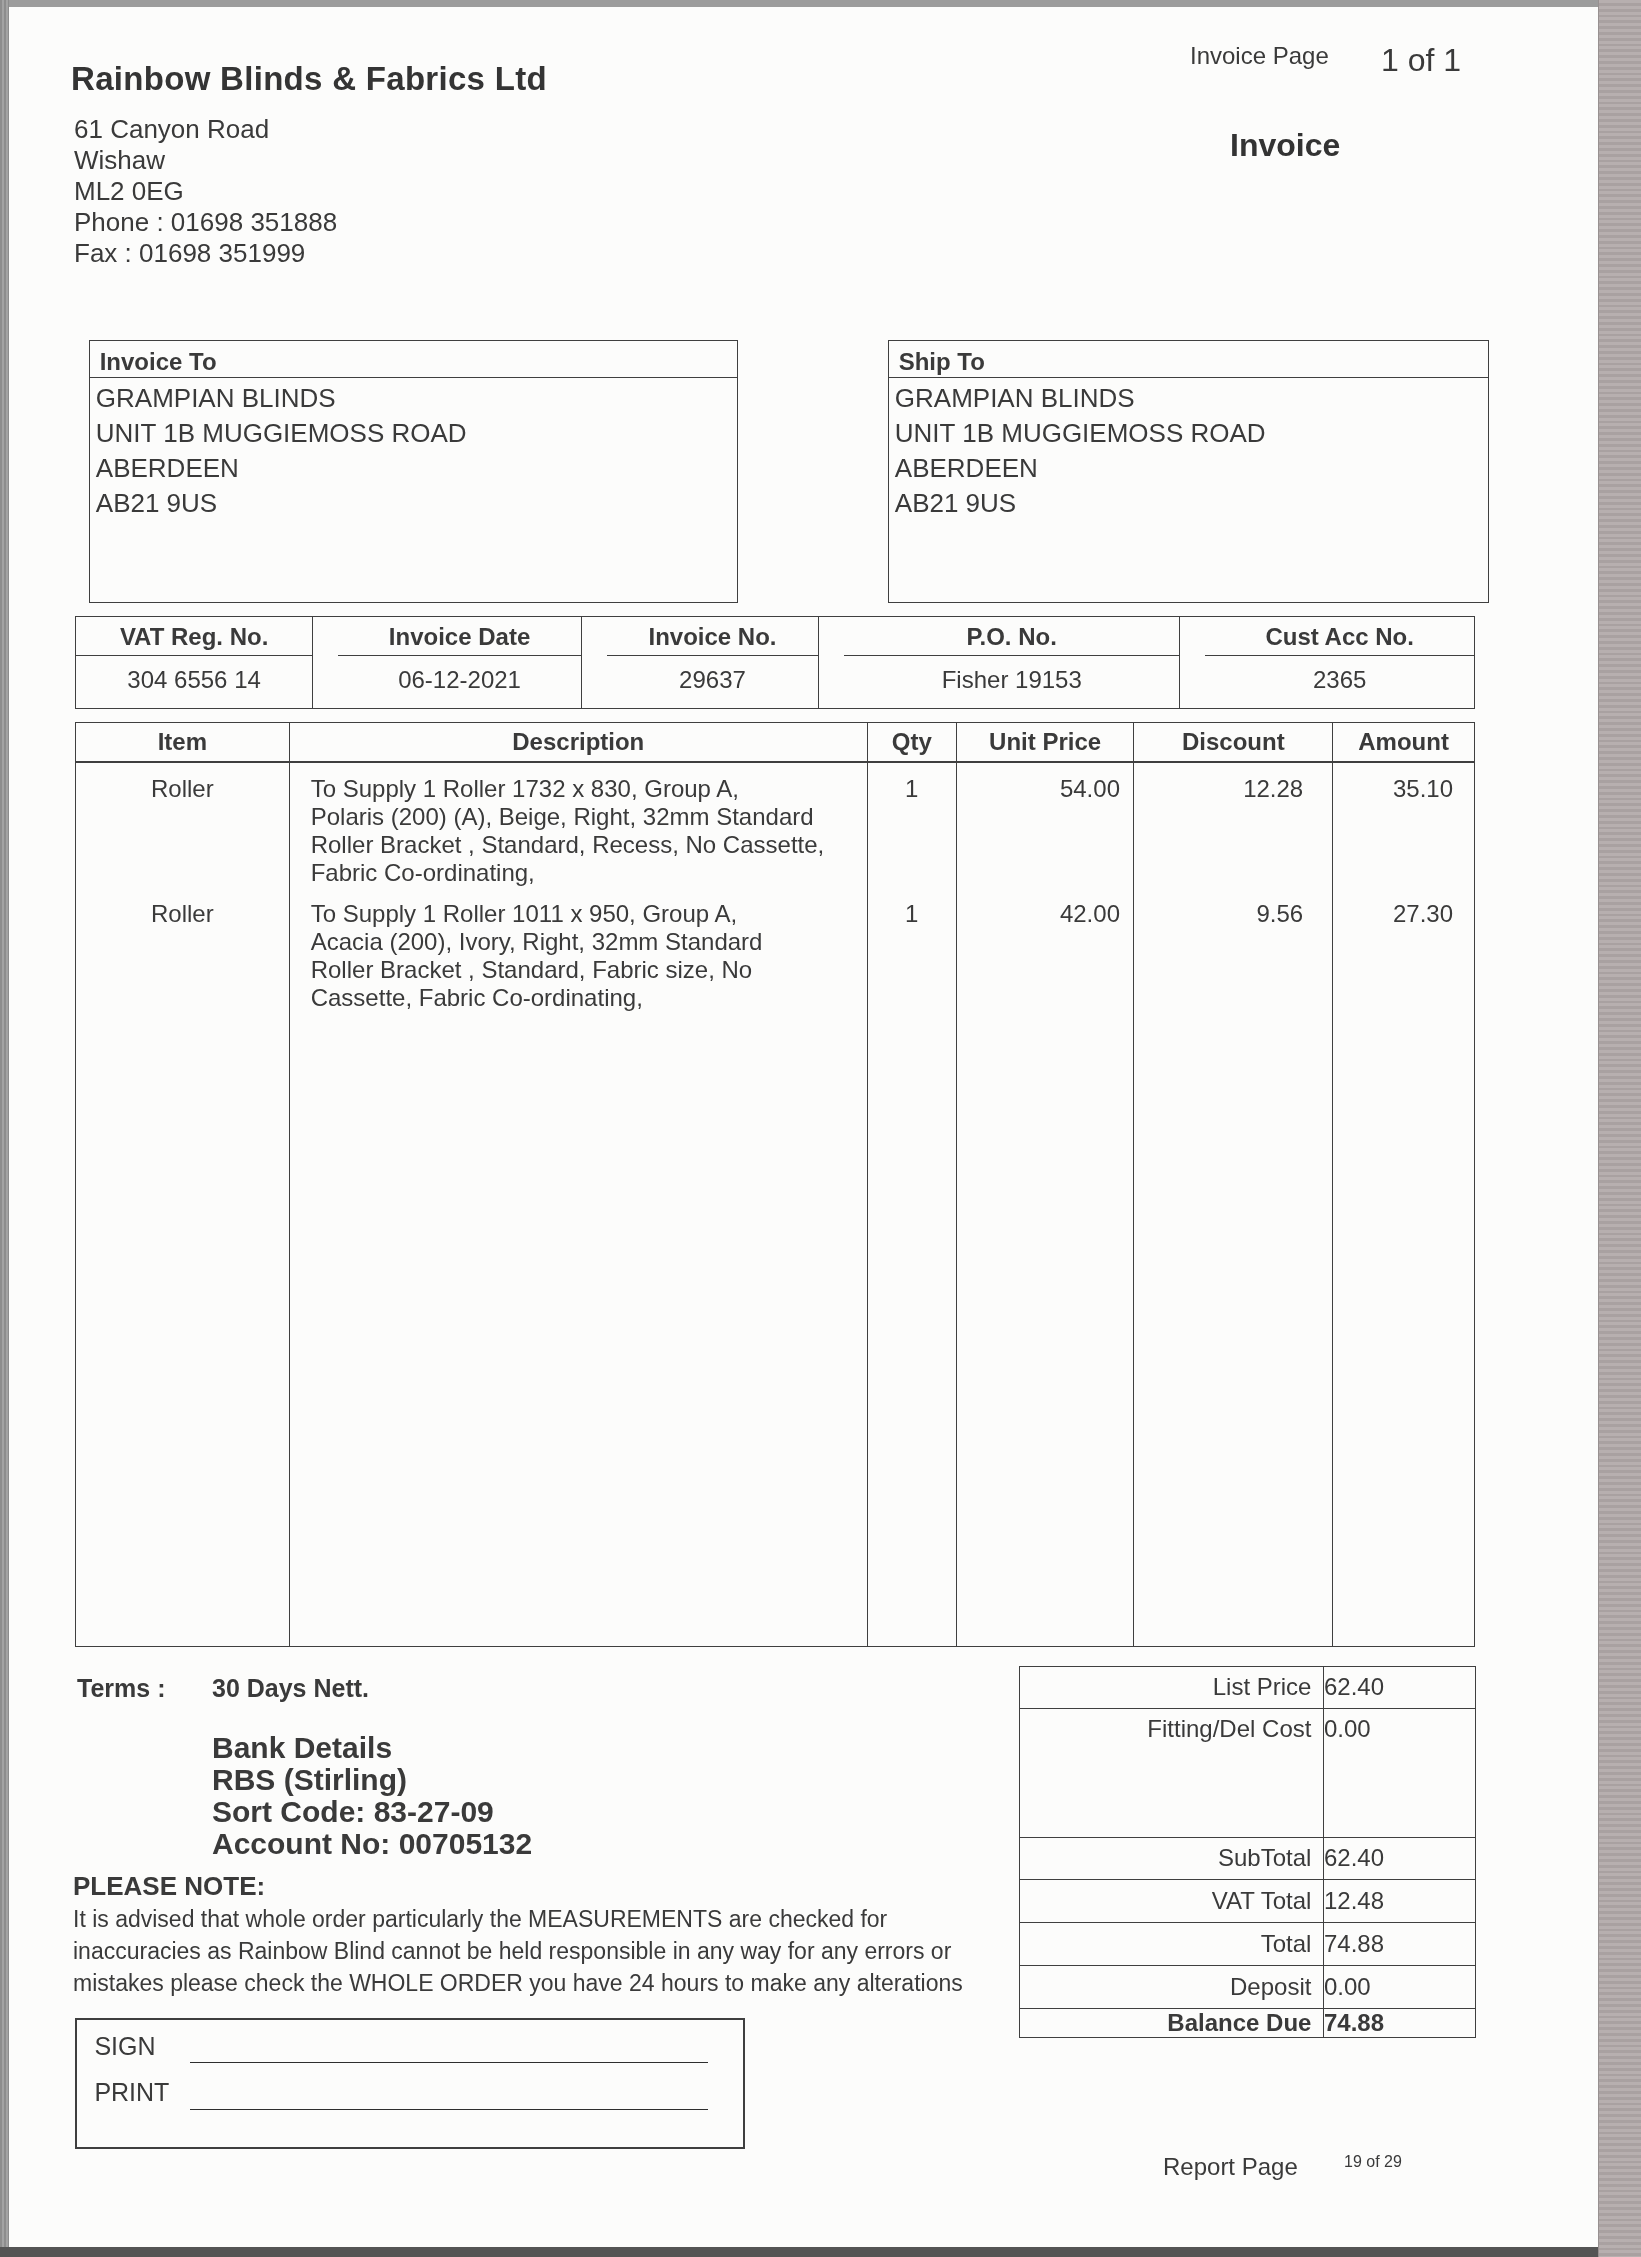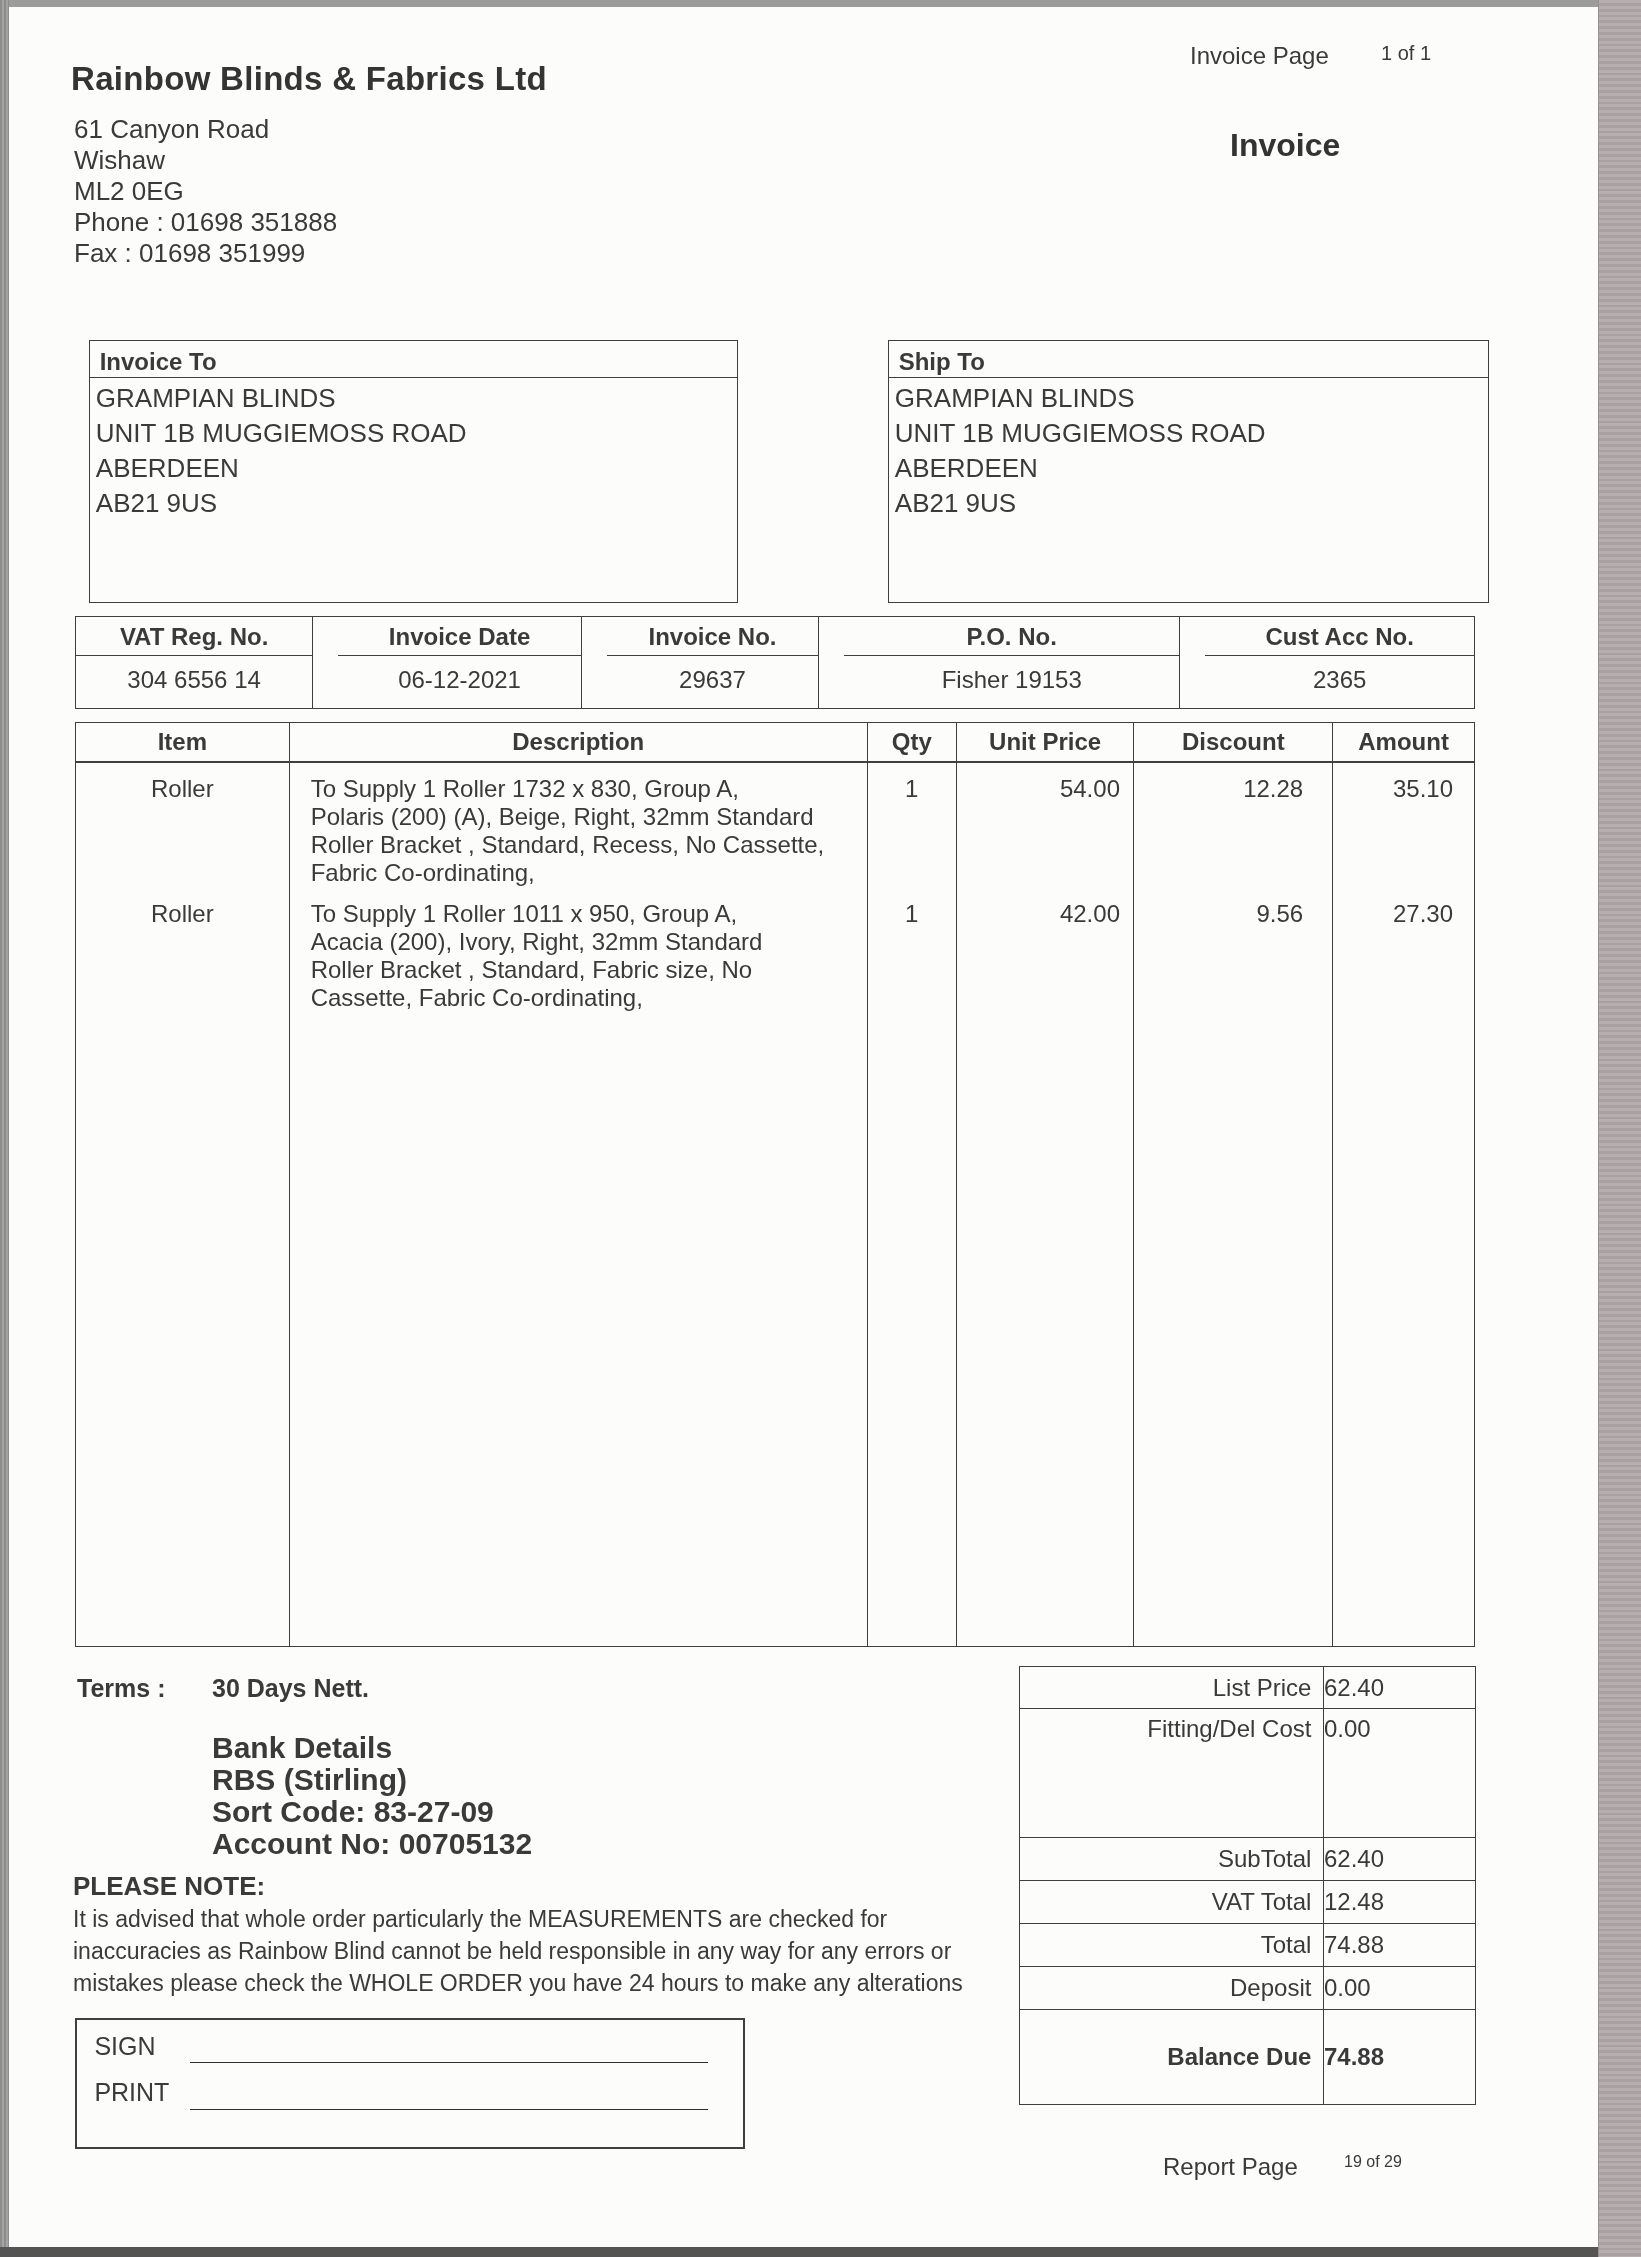"1 of 1" .page-ref-value { font-size: 20px -> 32px }
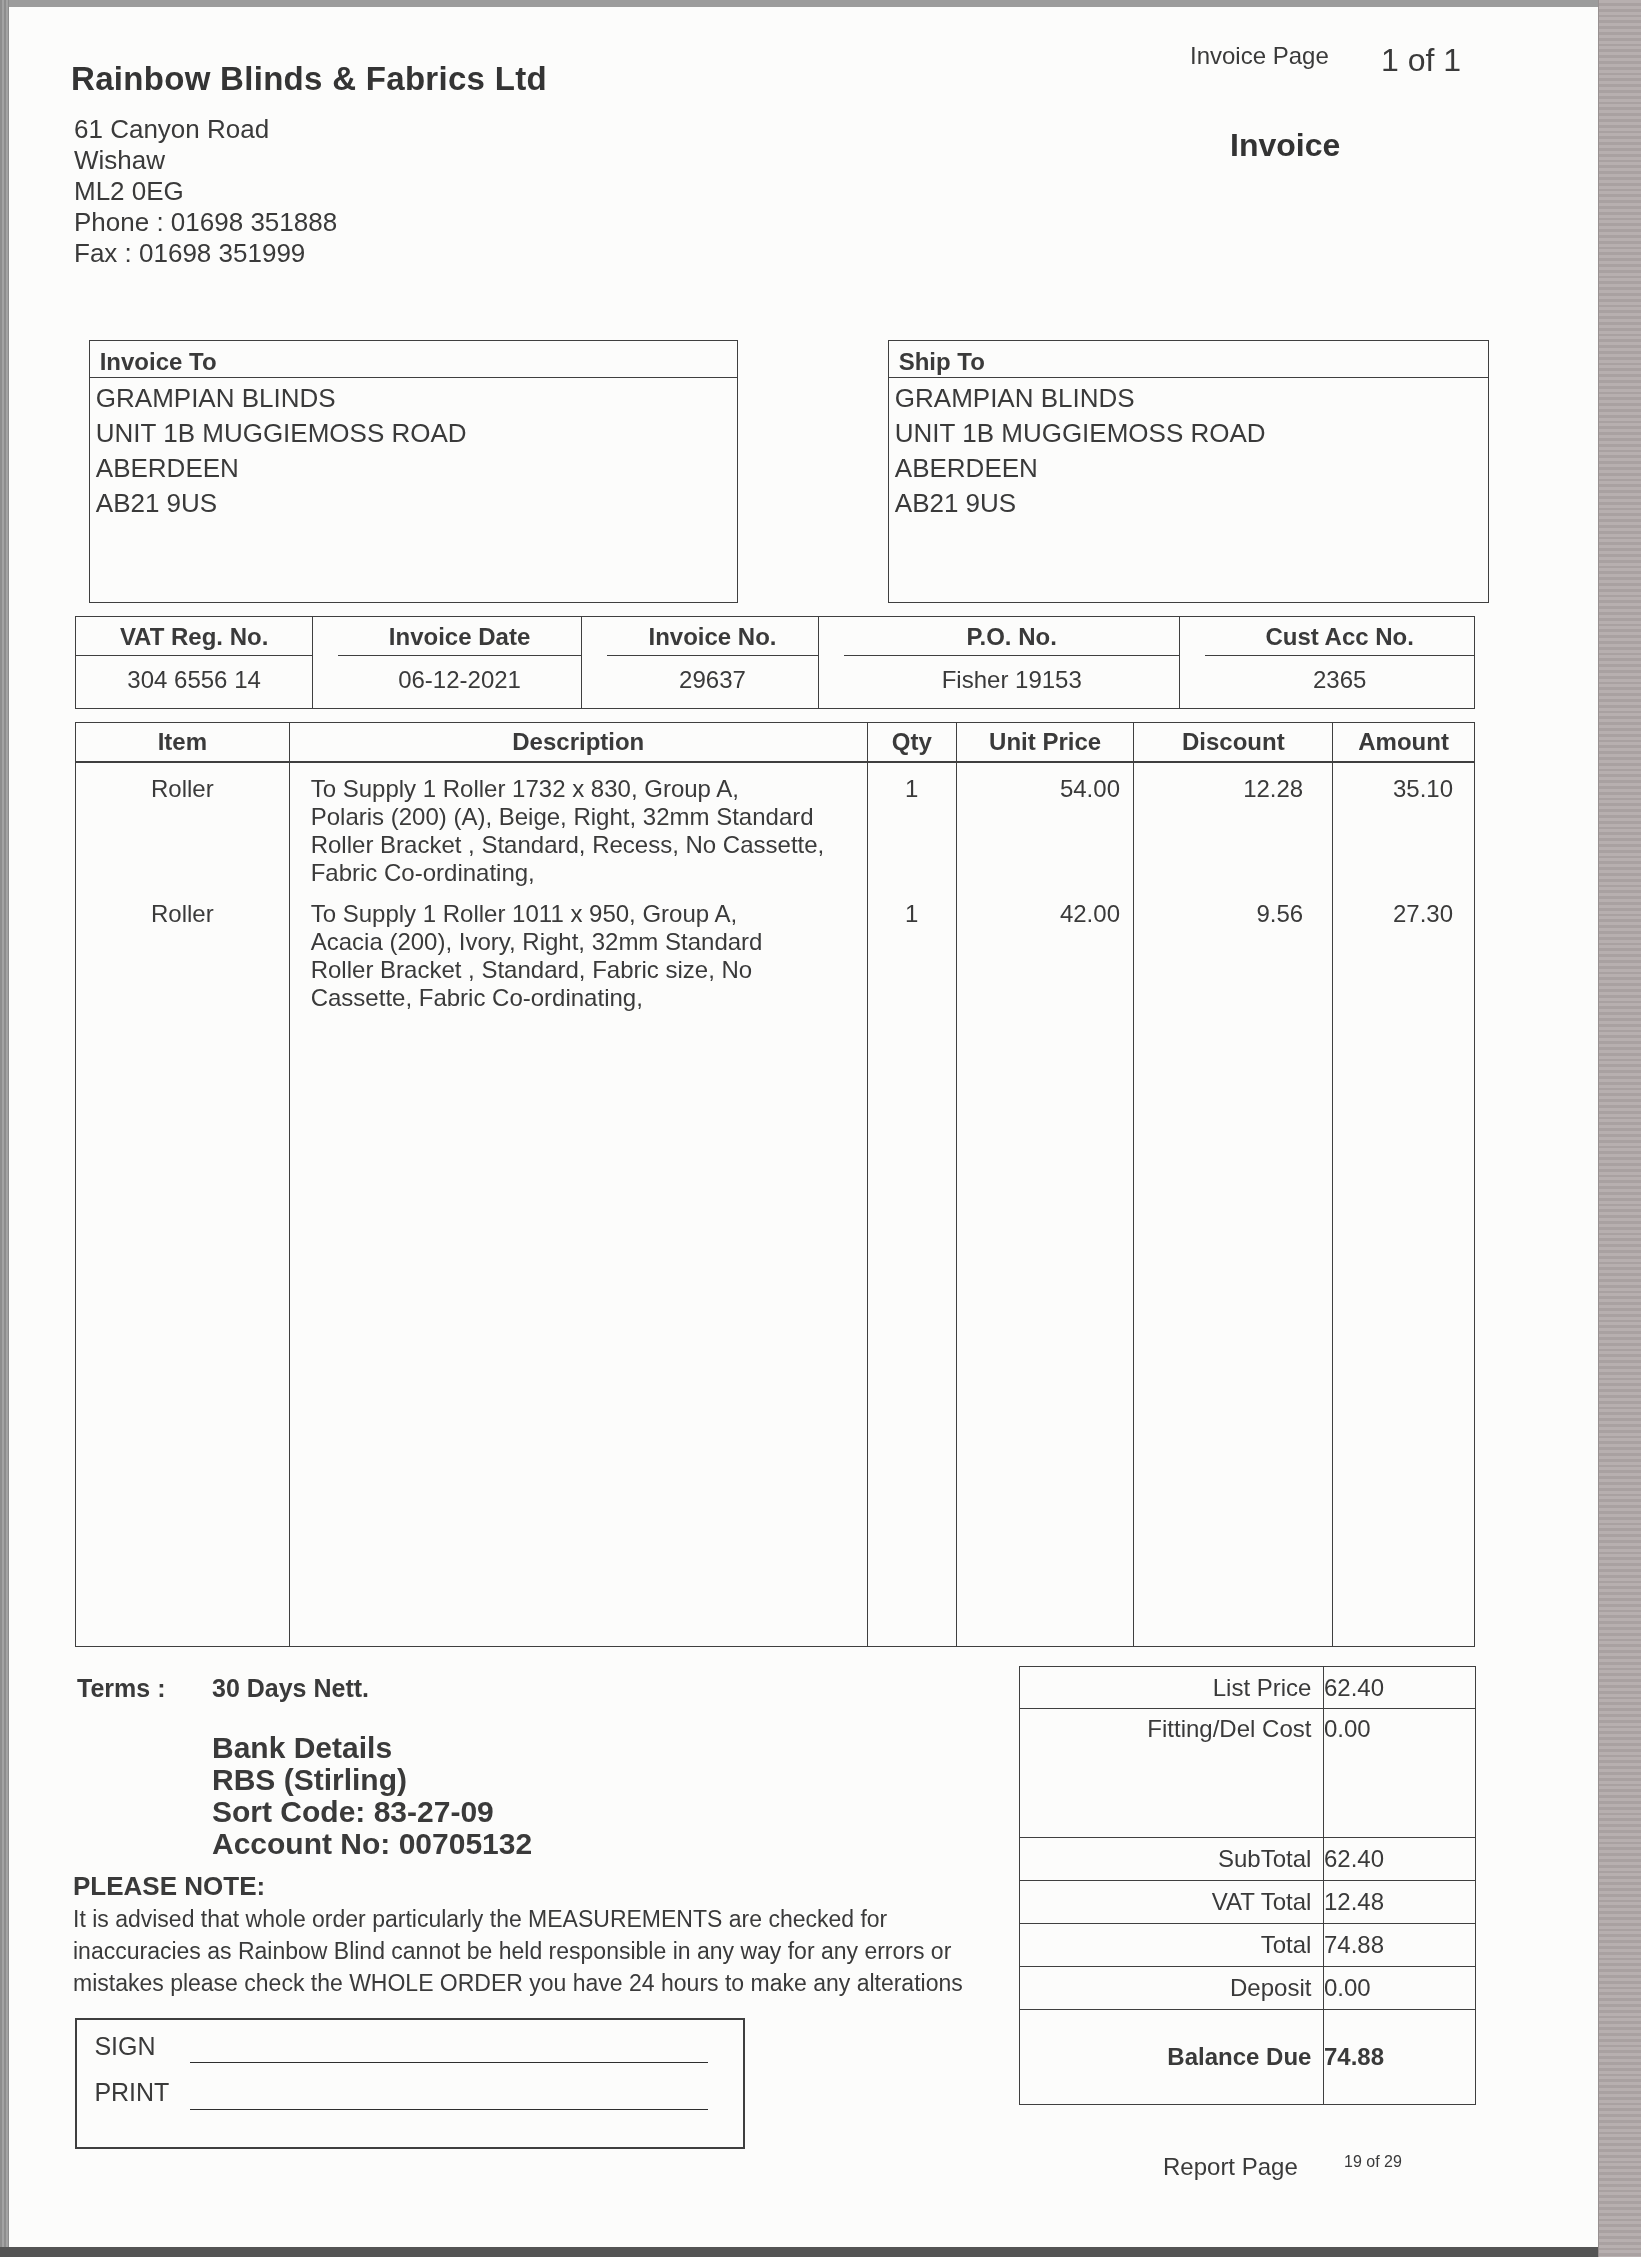"List Price" .totals { height: 439px -> 372px }
